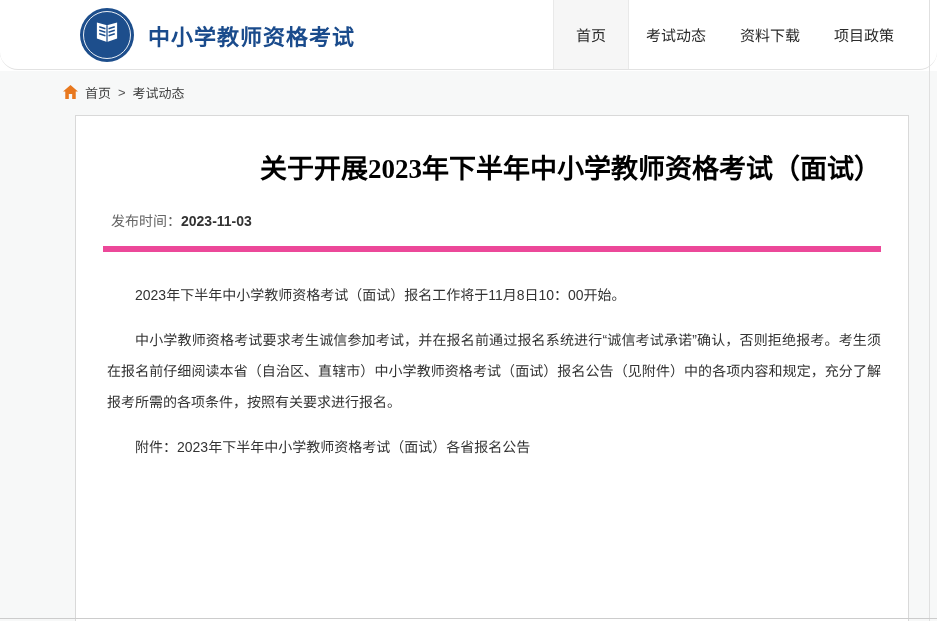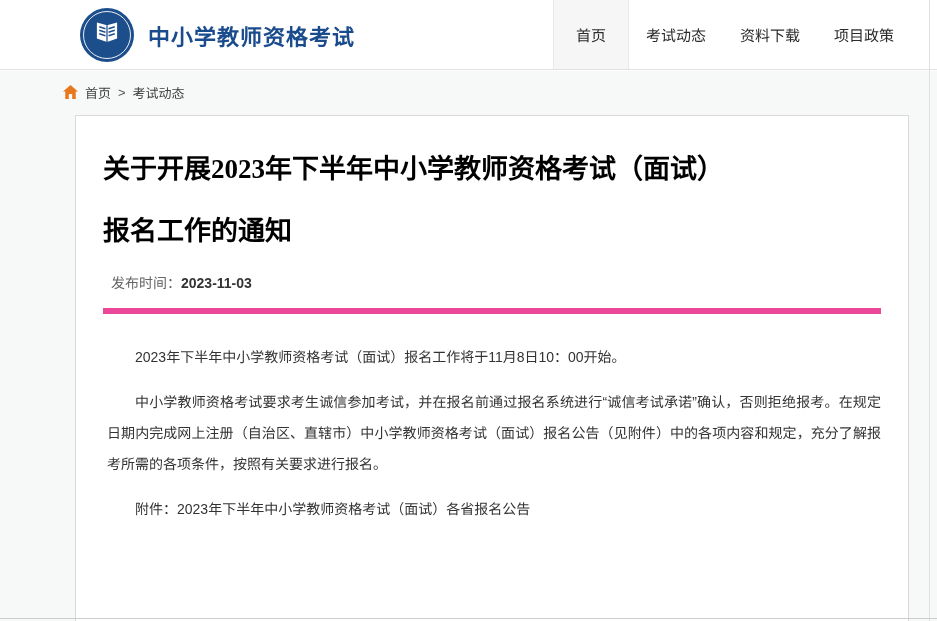"中小学教师资格考试" .header { border-radius: none -> 18px }
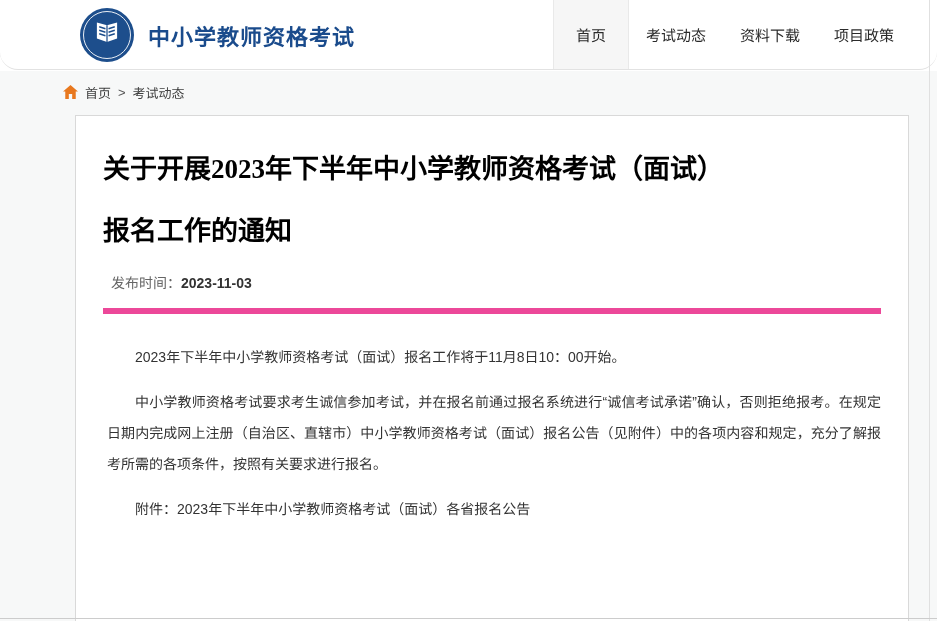"关于开展2023年下半年中小学教师资格考试（面试）" .article-title { text-align: left -> right }
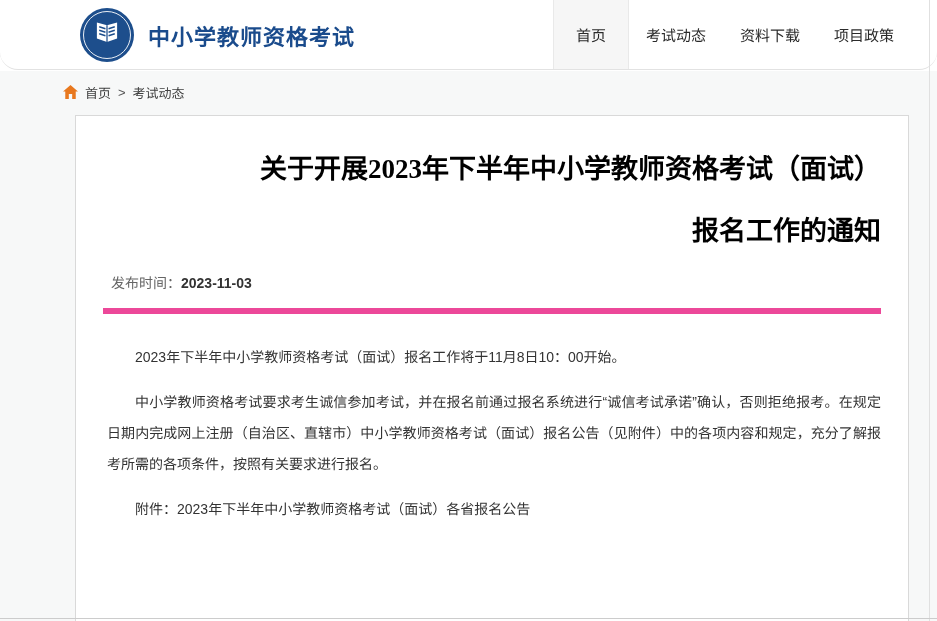"报名工作的通知" div.article-title { html: <div>报名工作的通知</div> -> none }
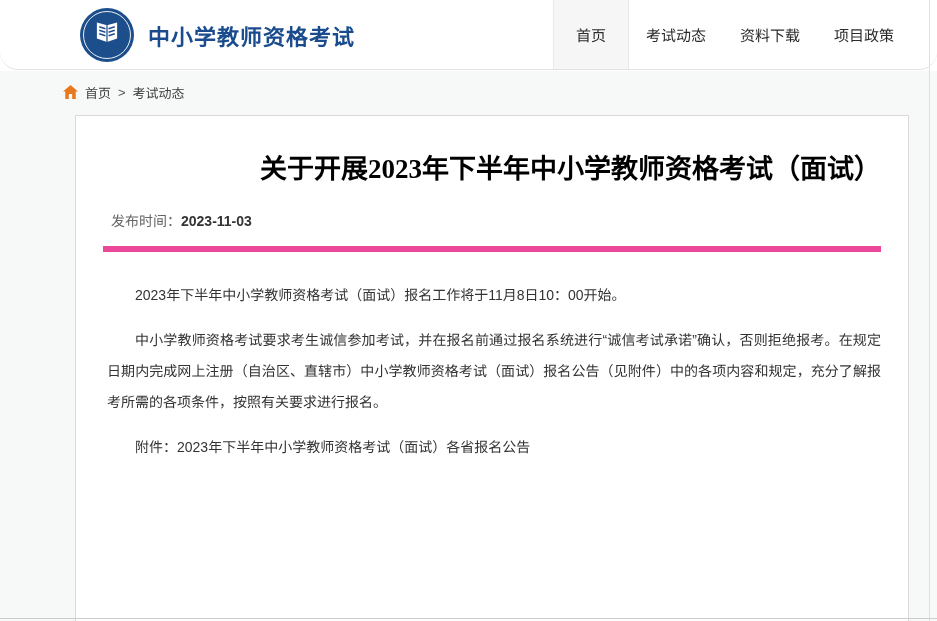"中小学教师资格考试要求考生诚信参加考试，并在报名前通过报名系统进行“诚信考试承诺" p { text: 在规定日期内完成网上注册 -> 考生须在报名前仔细阅读本省 }
